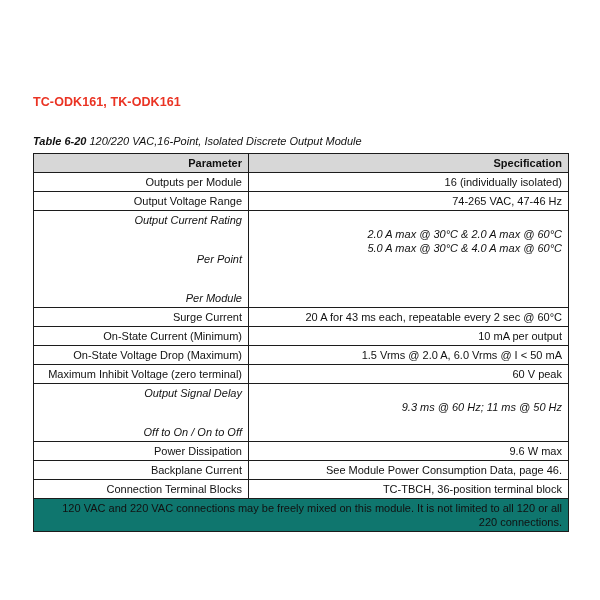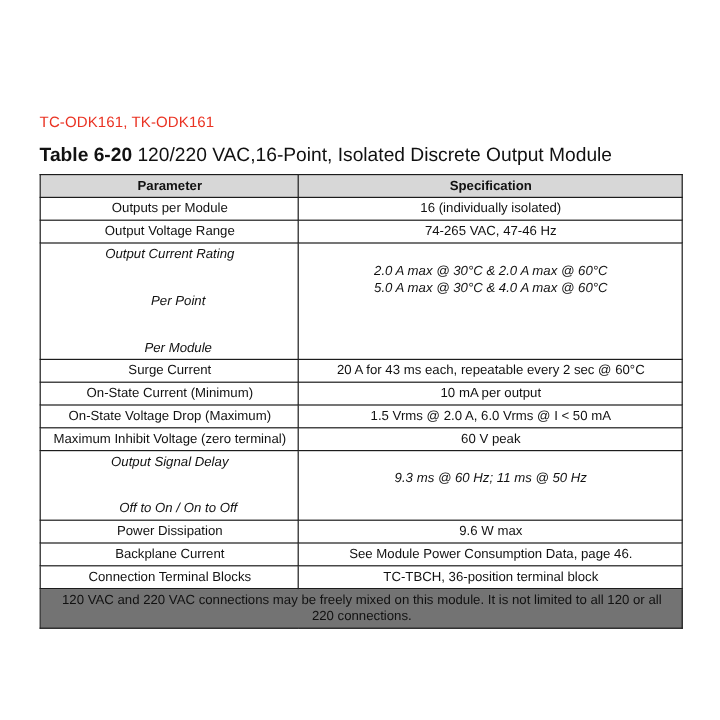"TC-ODK161, TK-ODK161" .doc-heading { font-weight: normal -> bold; margin-bottom: 12px -> 26px }
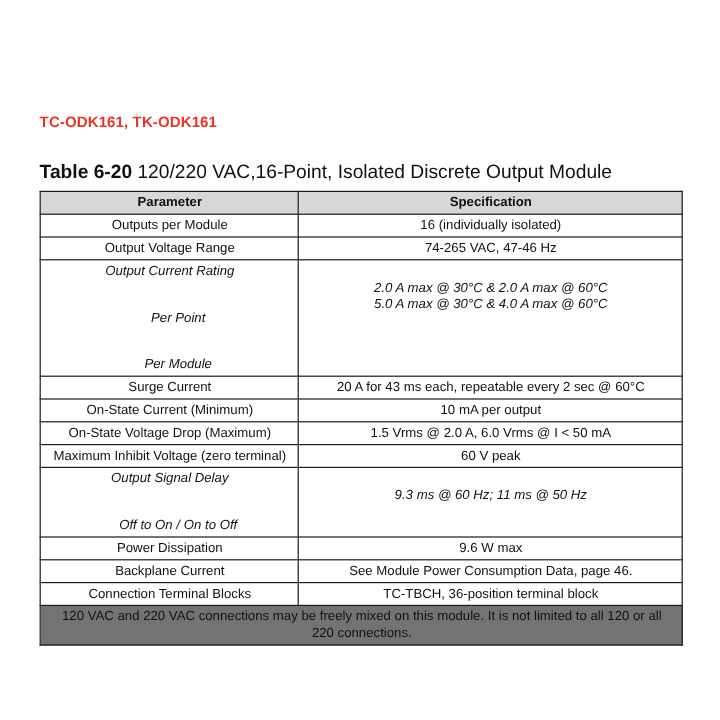"Table 6-20 120/220 VAC,16-Point," .table-caption { font-size: 16px -> 11px; font-style: none -> italic }
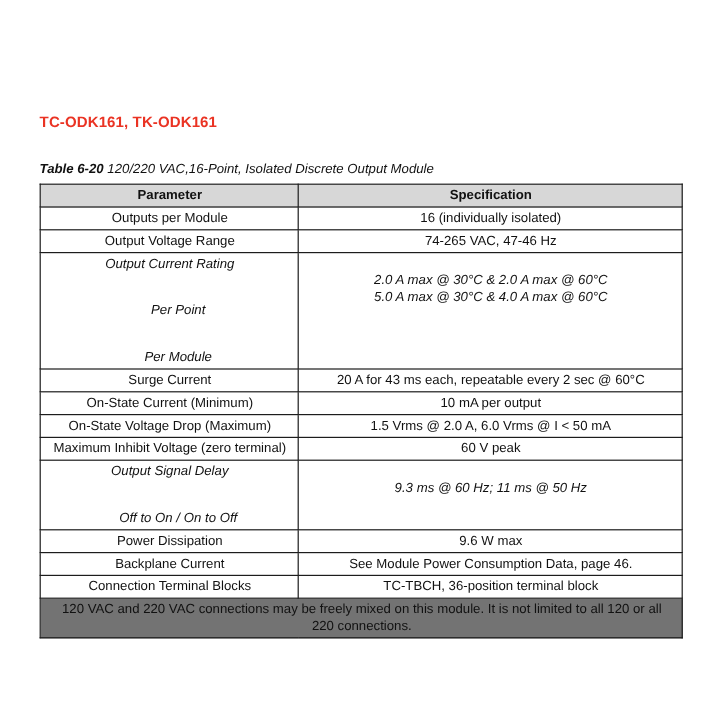"Parameter" table.spec-table th, table.spec-table td { text-align: center -> right }
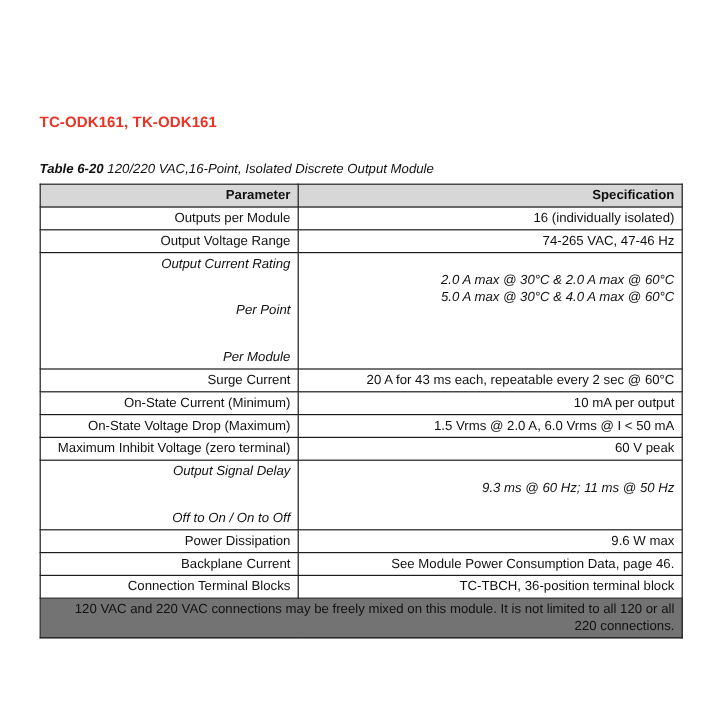"120 VAC and 220 VAC" td.footer-note { background: #737373 -> #0f766e }
